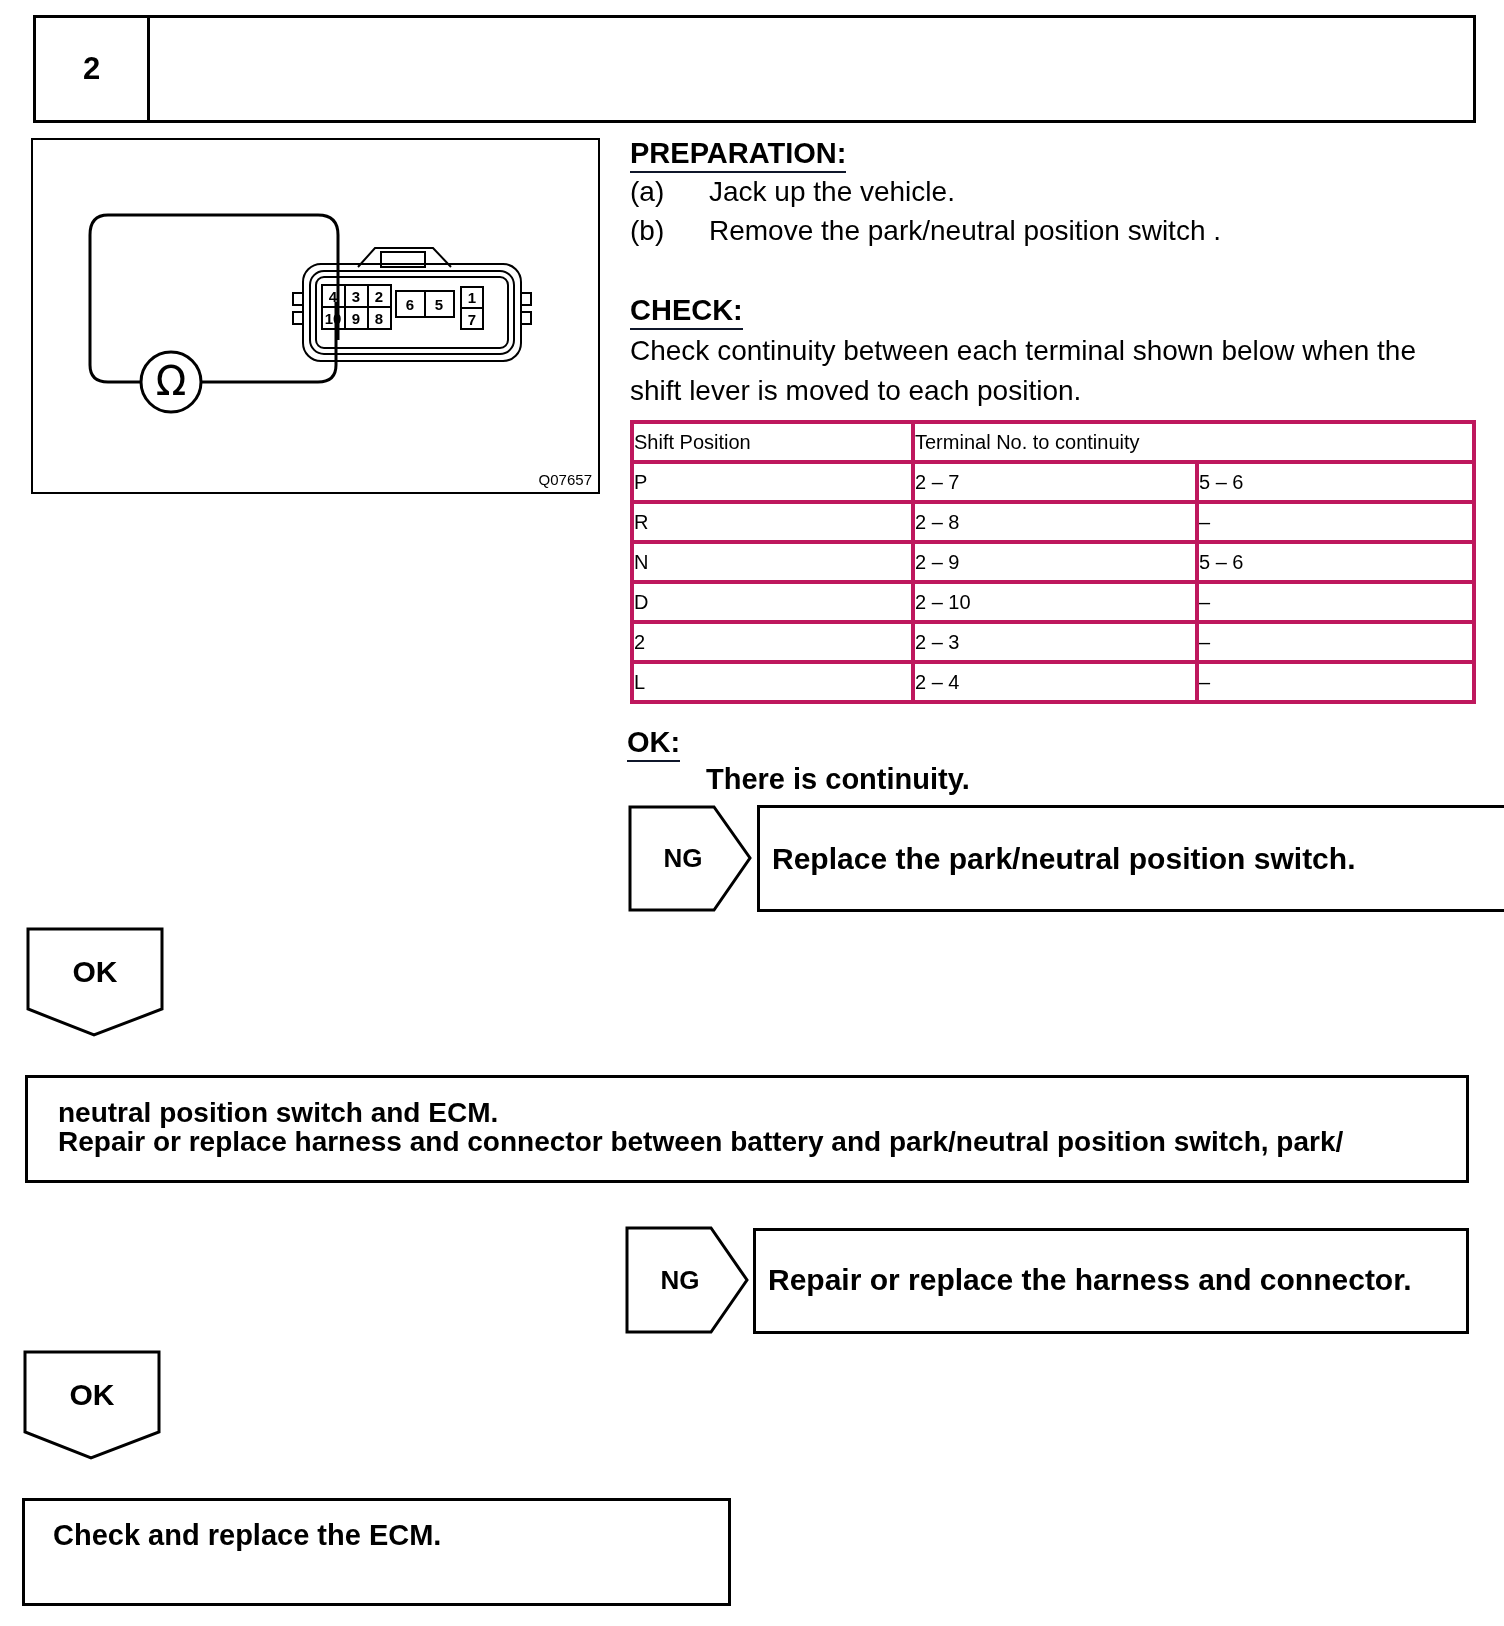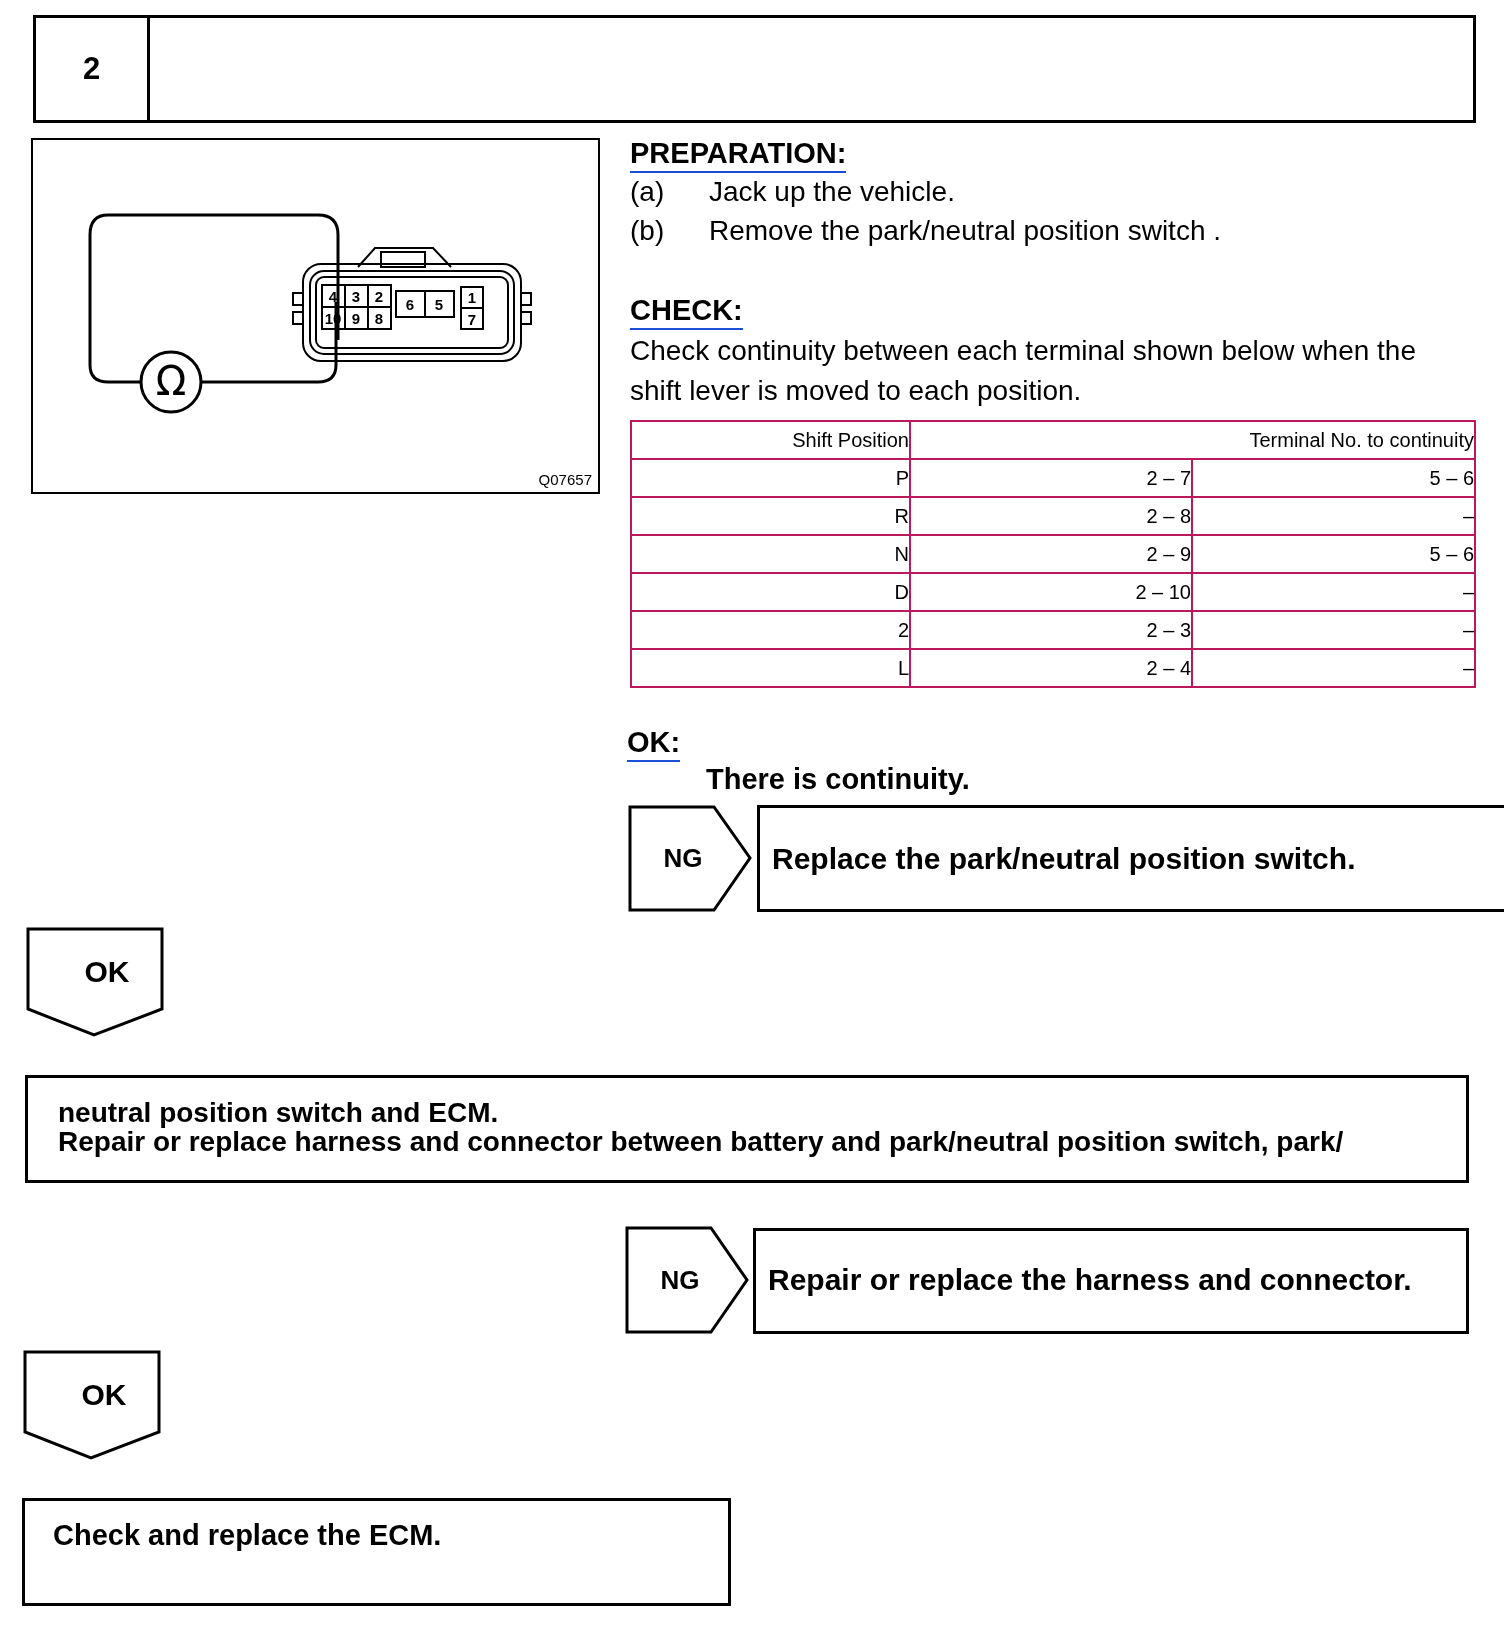"PREPARATION:" .heading { border-bottom: 2px solid #1d4ed8 -> 2px solid #0f172a }
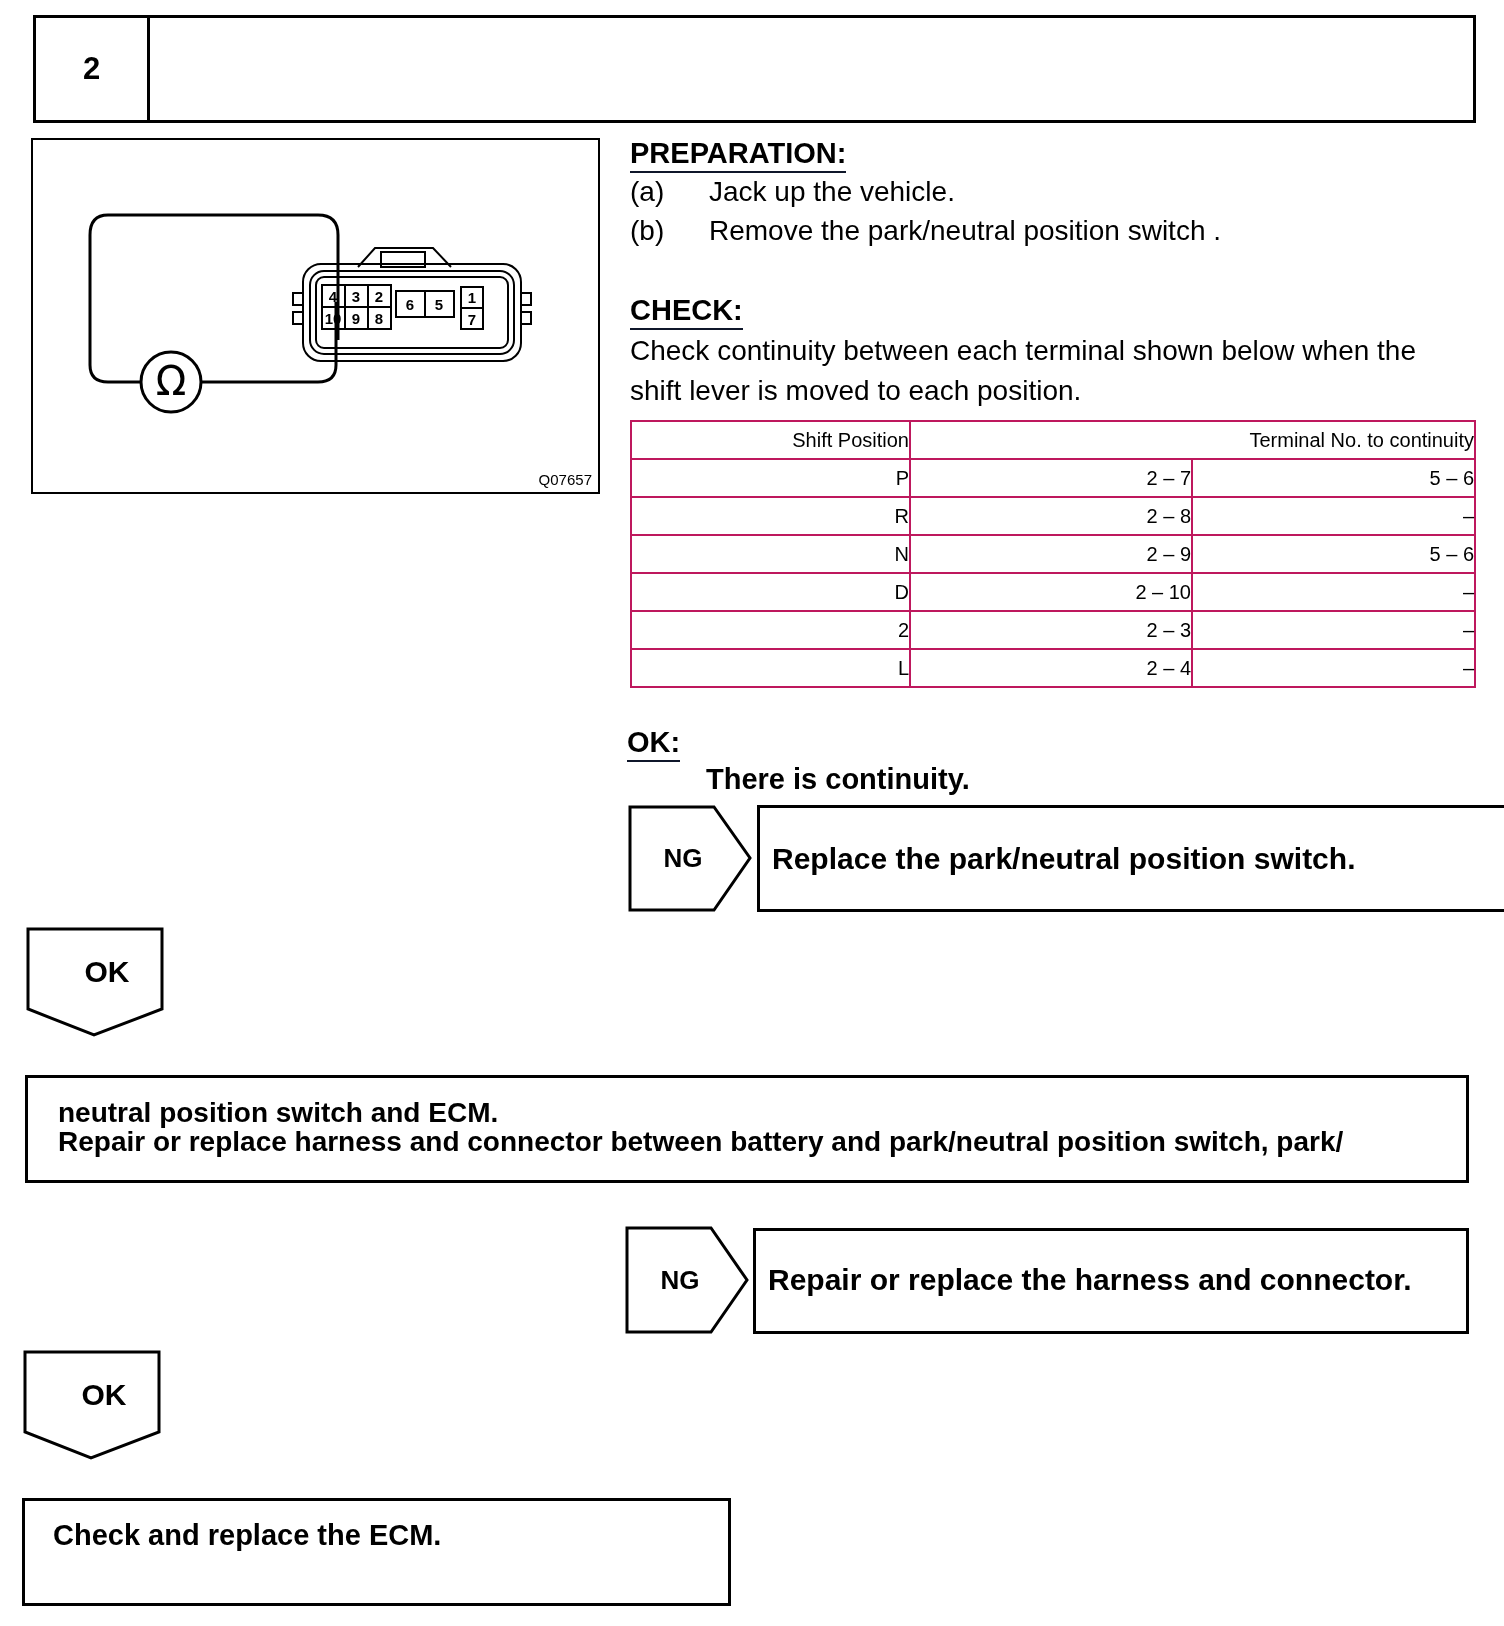"Shift Position" #continuity-table td, #continuity-table th { border: 2px solid #be185d -> 4px solid #be185d; text-align: right -> left }
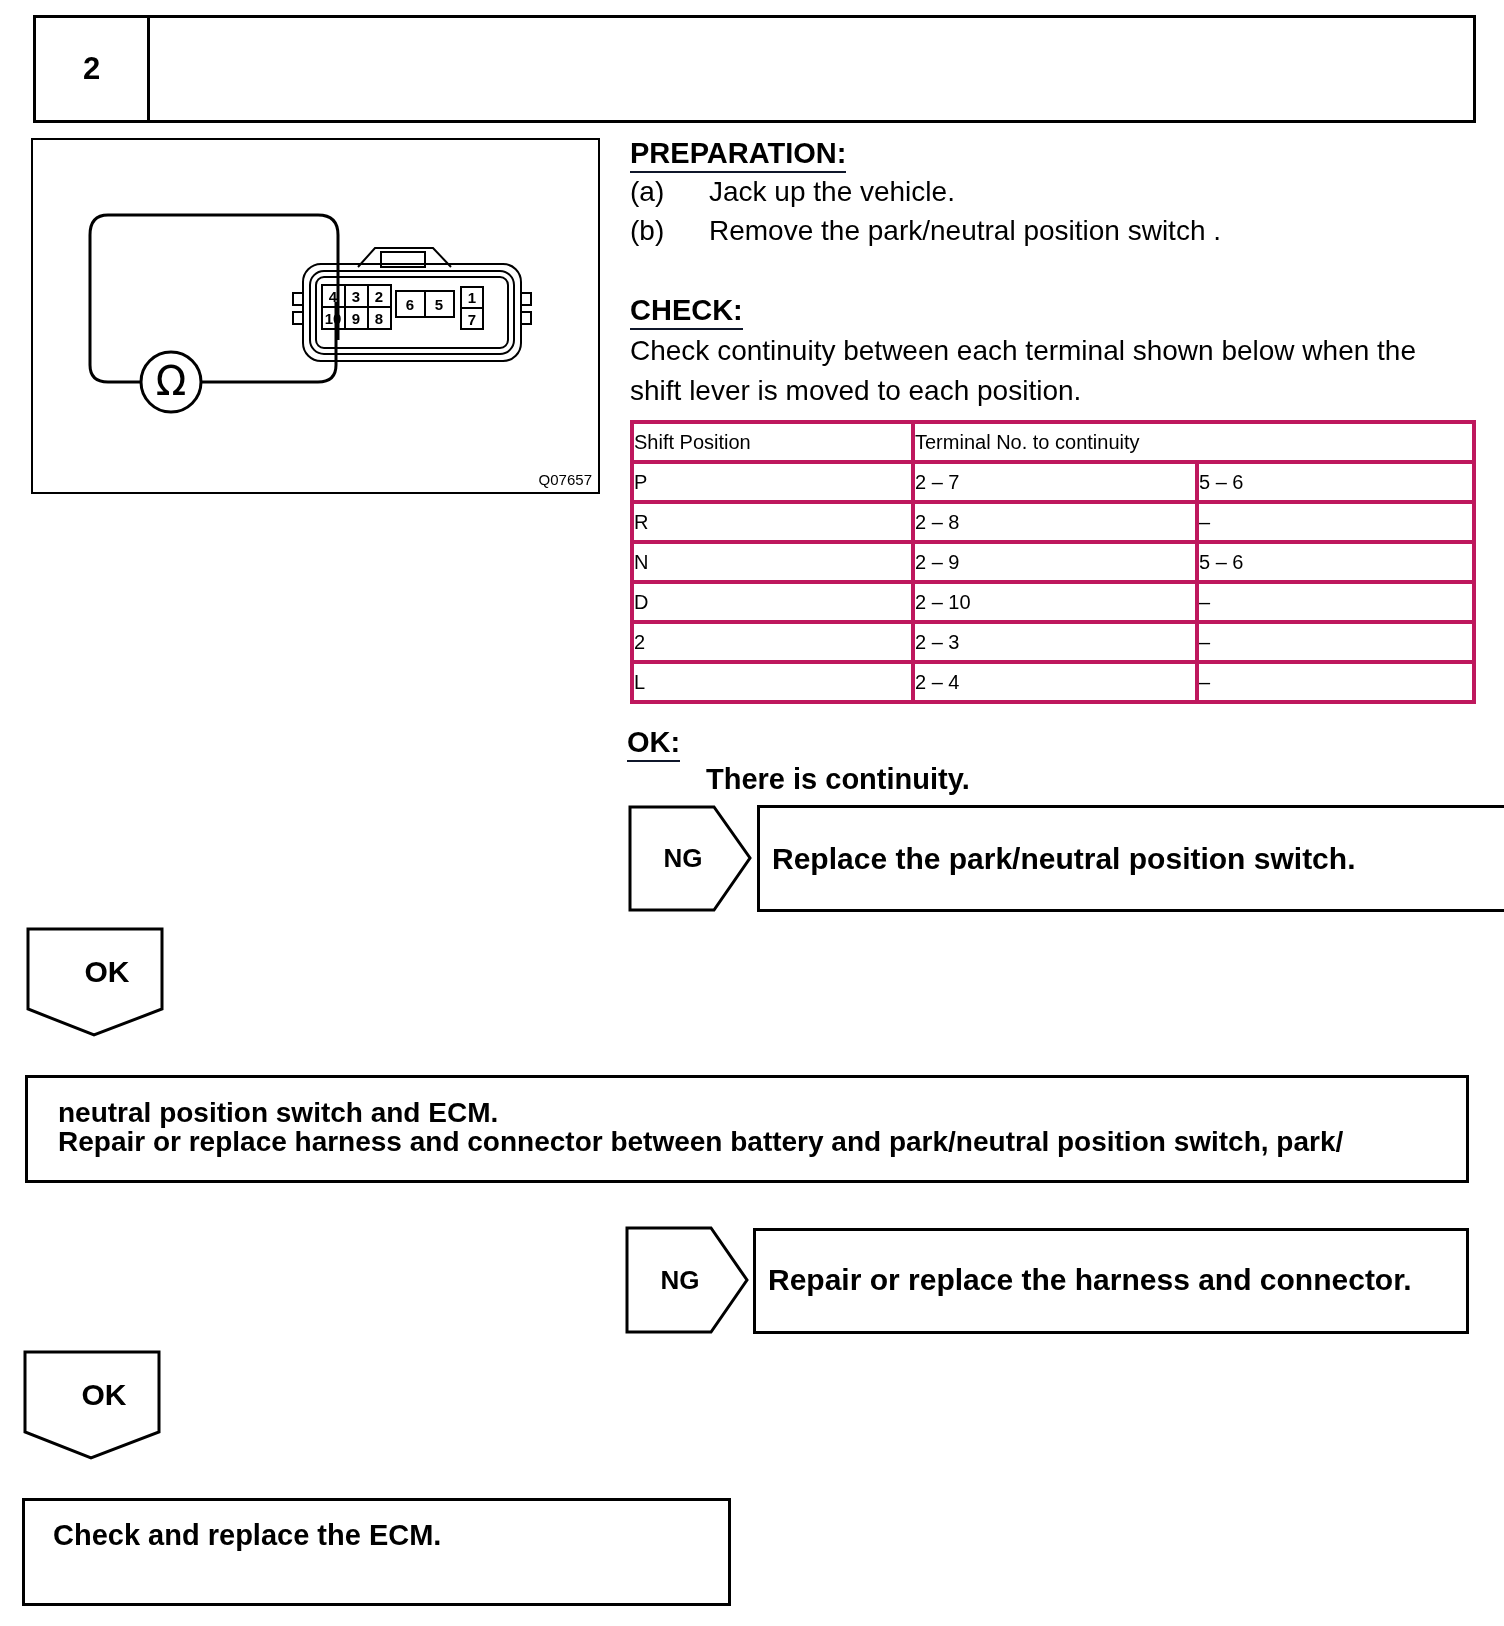"OK" .ok-tag { padding-left: 24px -> none }
